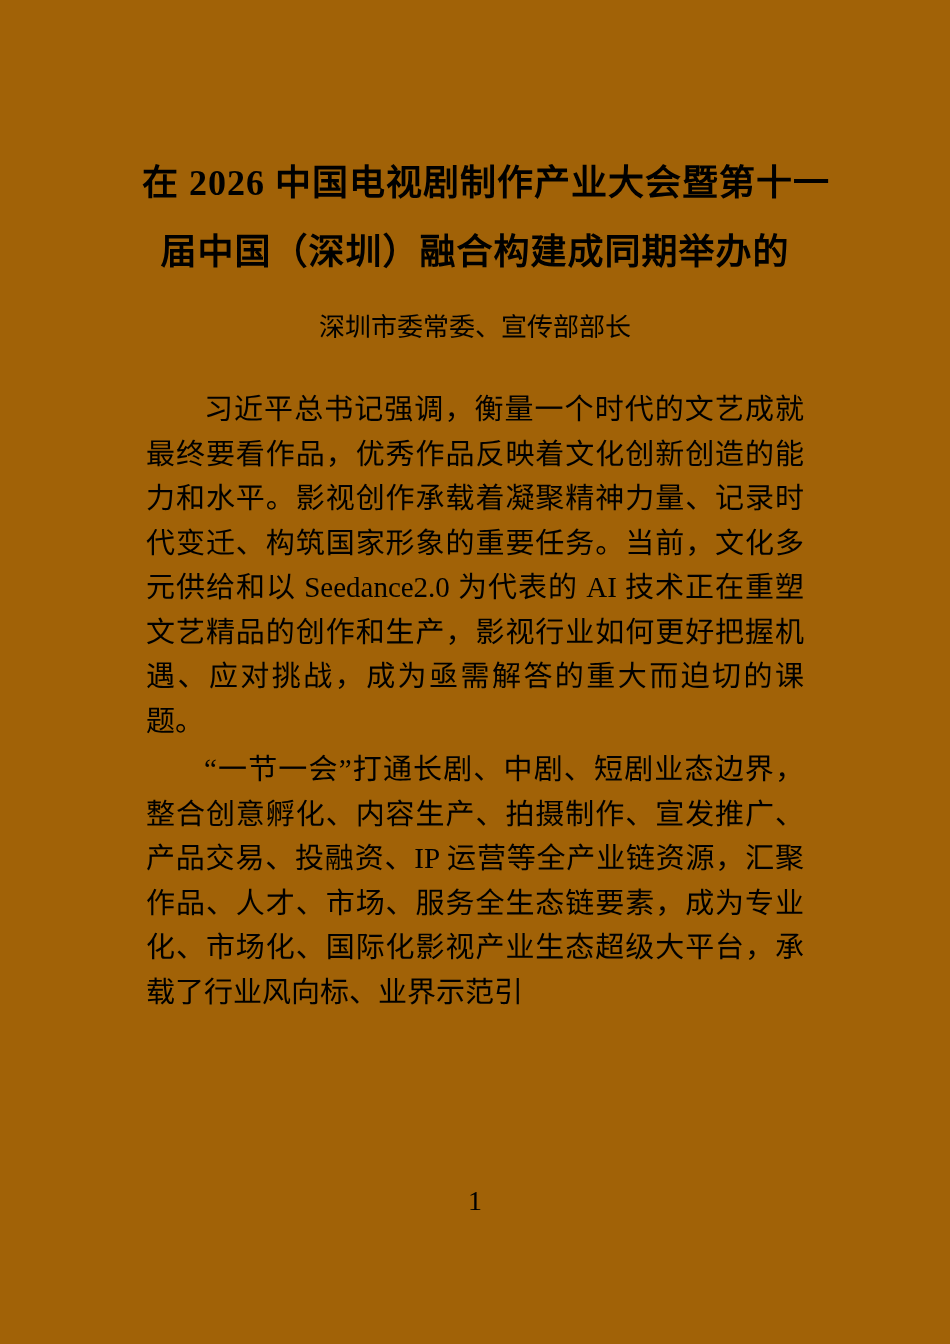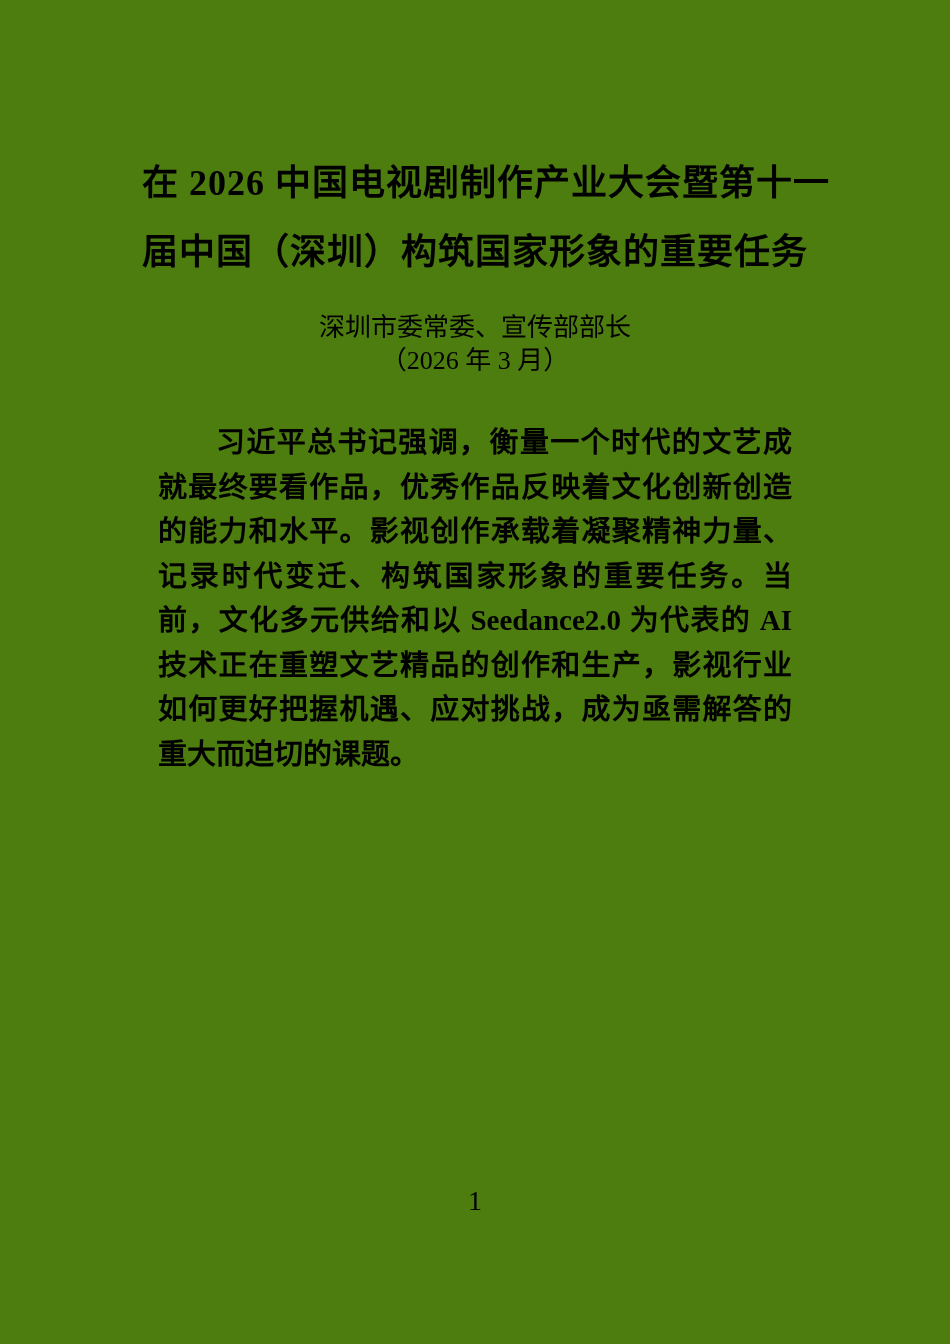"在 2026 中国电视剧制作产业大会暨第十一" .page { background: #4d7c0f -> #a16207 }
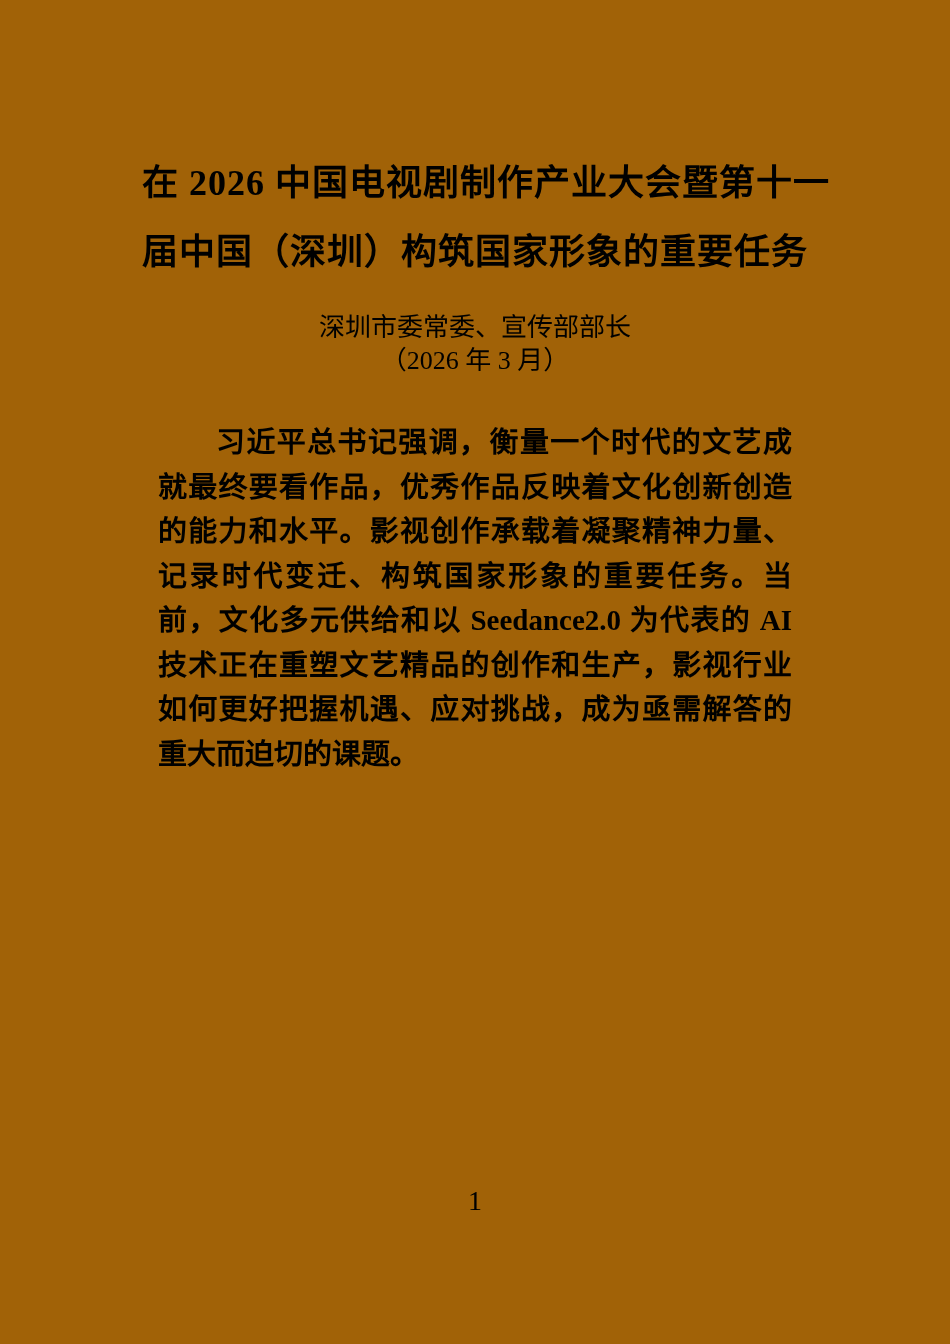"届中国（深圳）构筑国家形象的重要任务" div.title-line { text: 构筑国家形象的重要任务 -> 融合构建成同期举办的 }
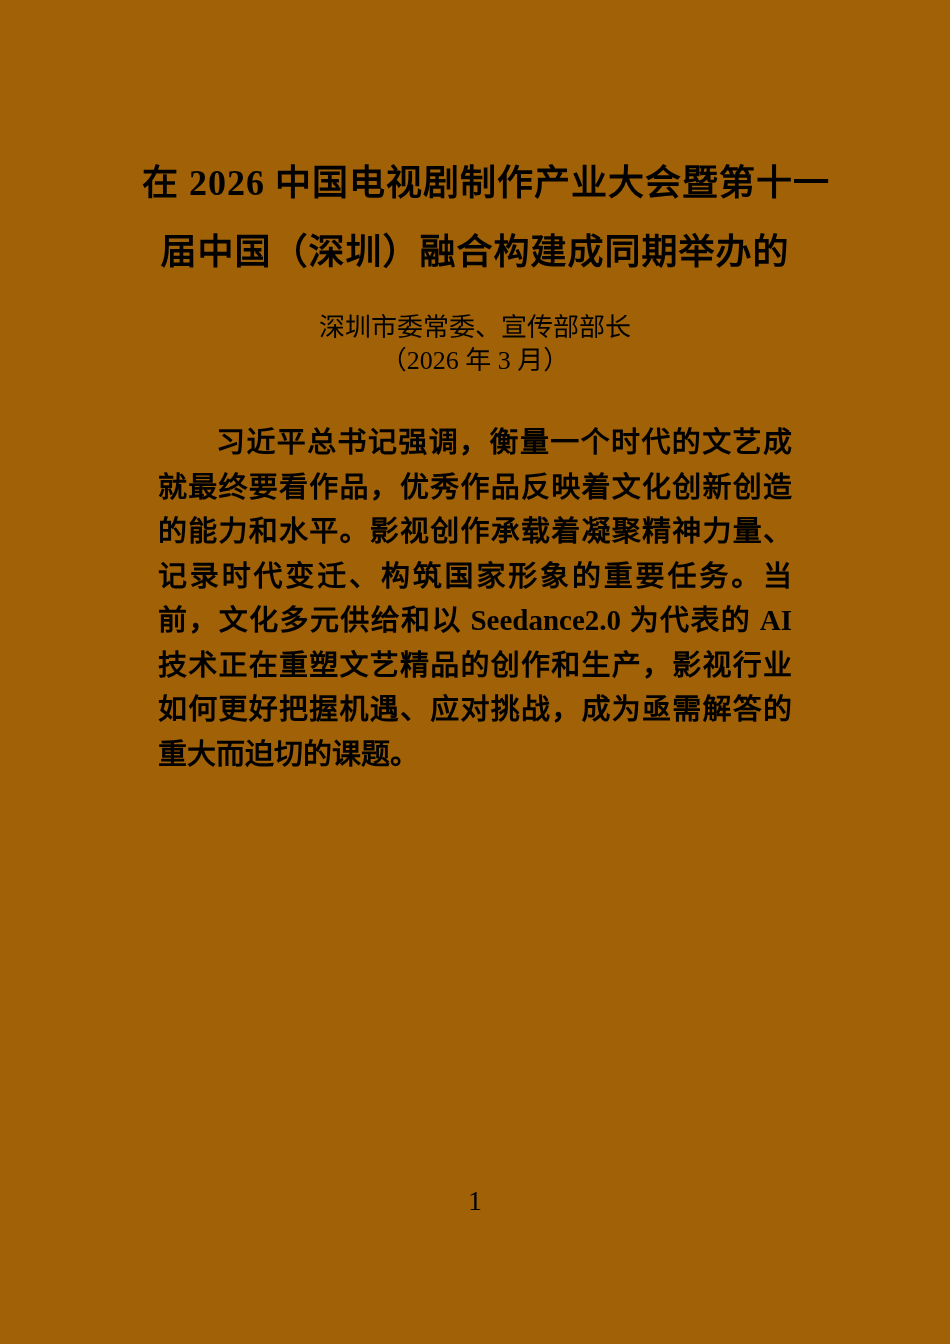"（2026 年 3 月）" div { html: <div>（2026 年 3 月）</div> -> none }
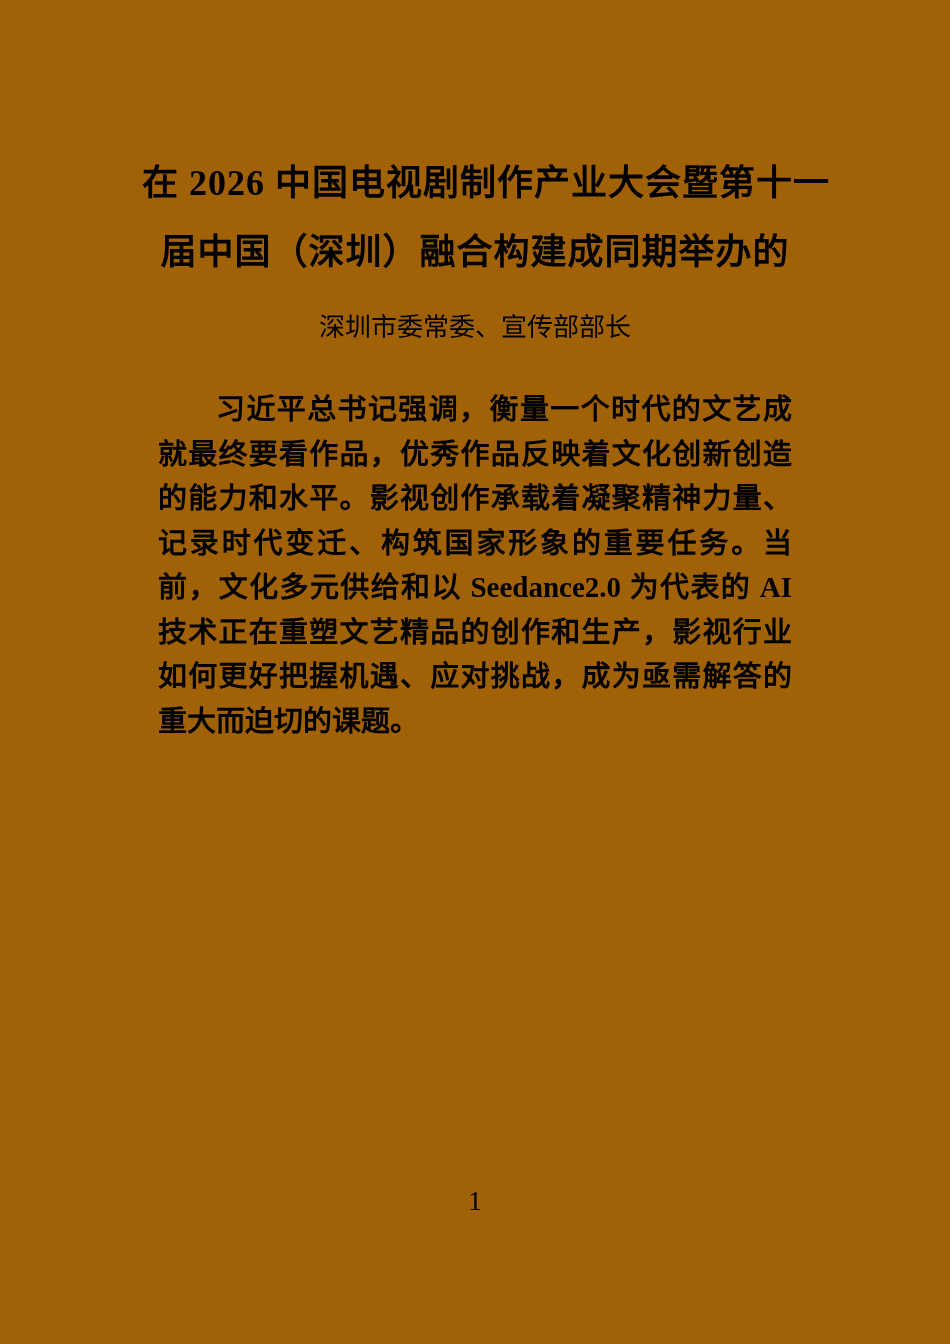"习近平总书记强调，衡量一个时代的文艺成就最终要看作品，优秀作品反映着文化创新创造" .body-text p { font-weight: bold -> none; margin: 16px -> 4px }
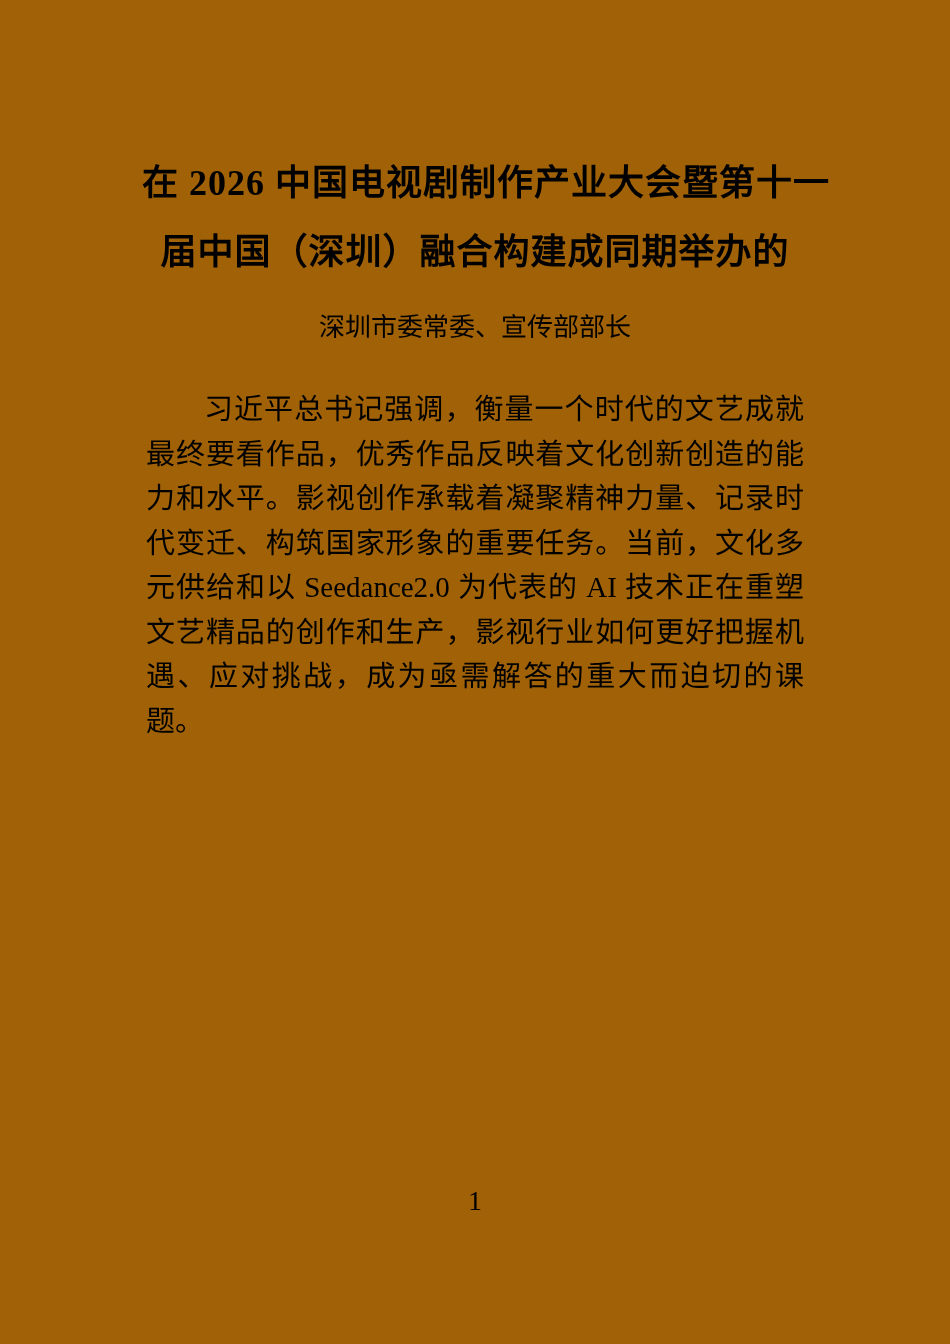"“一节一会”打通长剧、中剧、短剧业态边界，整合创意孵化、内容生产、拍摄制作、宣发" p { html: none -> <p>“一节一会”打通长剧、中剧、短剧业态边界，整合创意孵化、内容生产、拍摄制作、宣发推广、产品交易、投融资、IP 运营等全产业链资源，汇聚作品、人才、市场、服务全生态链要素，成为专业化、市场化、国际化影视产业生态超级大平台，承载了行业风向标、业界示范引</p> }
